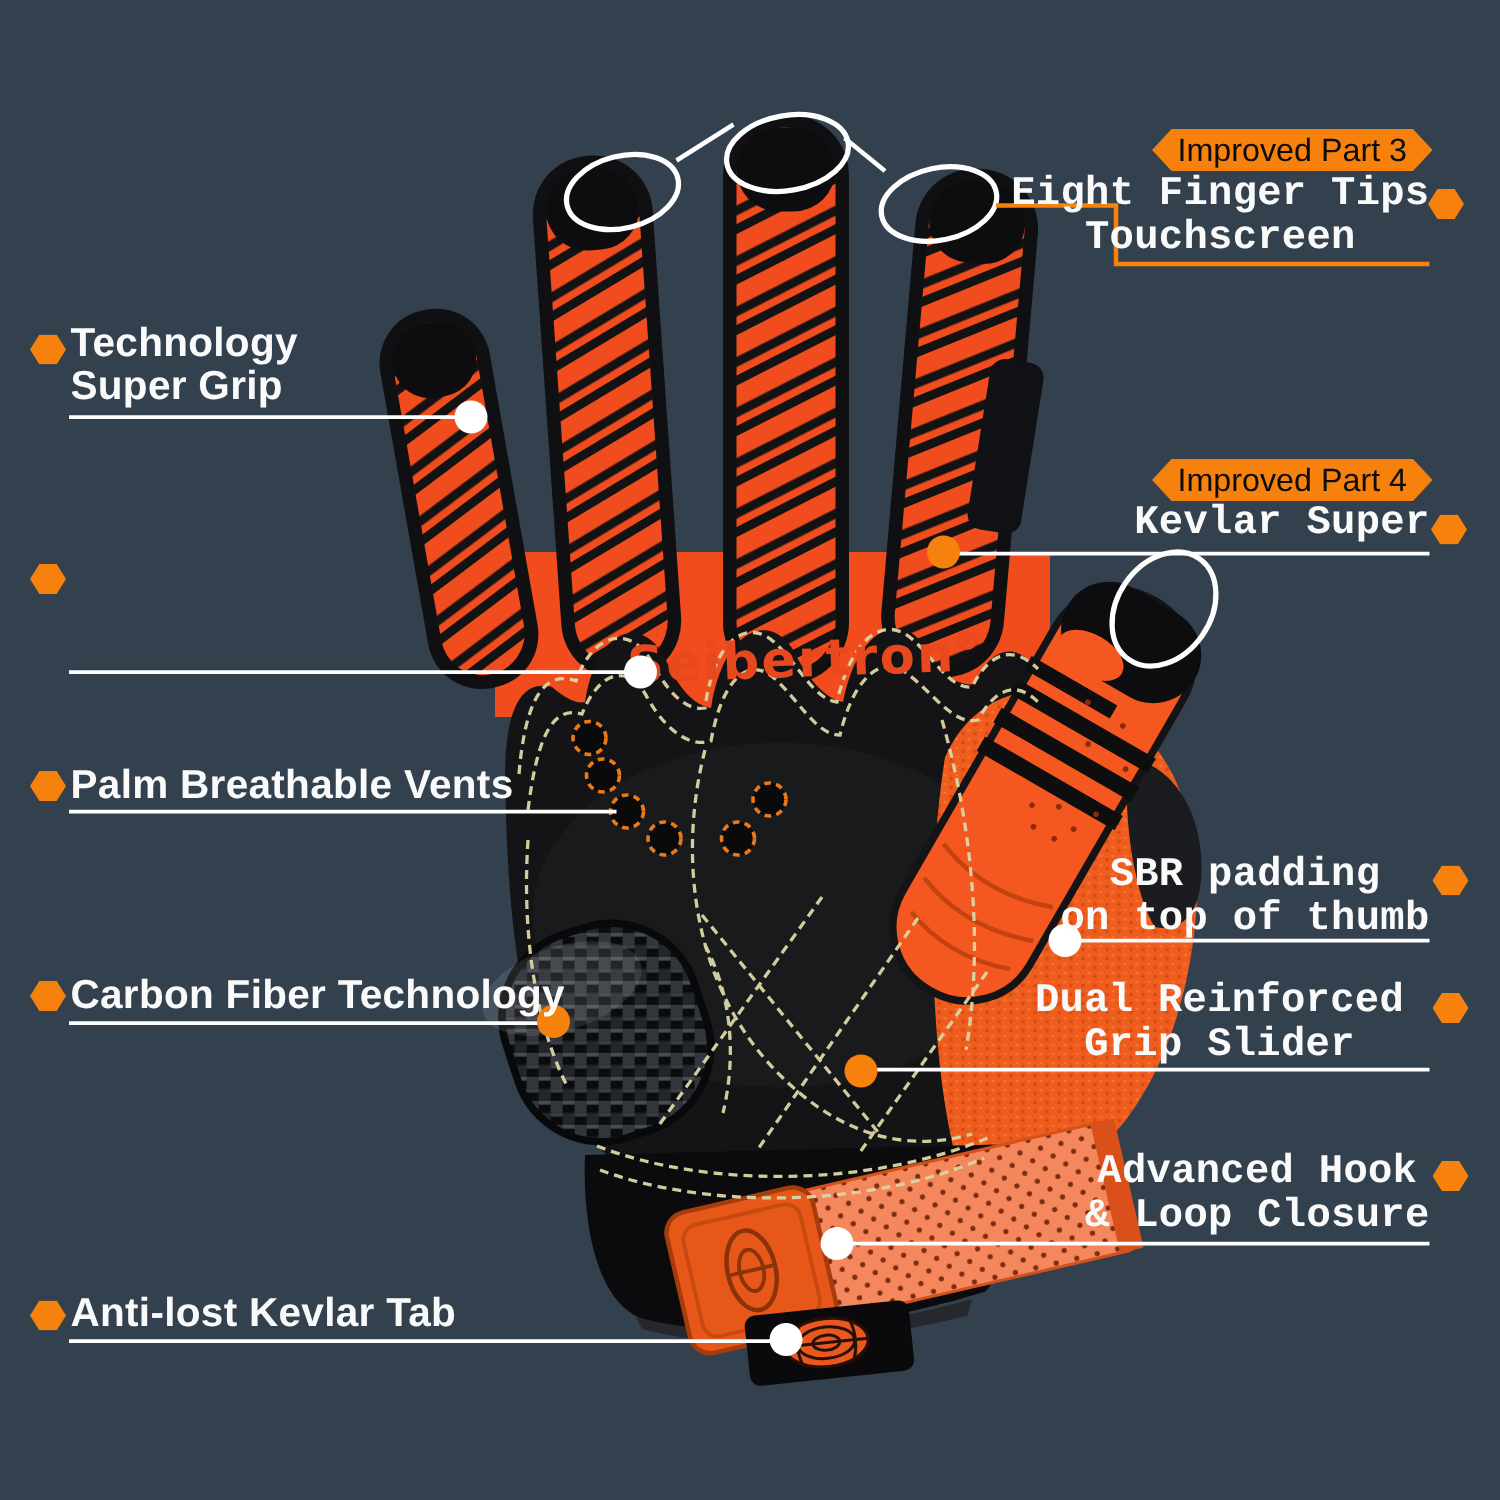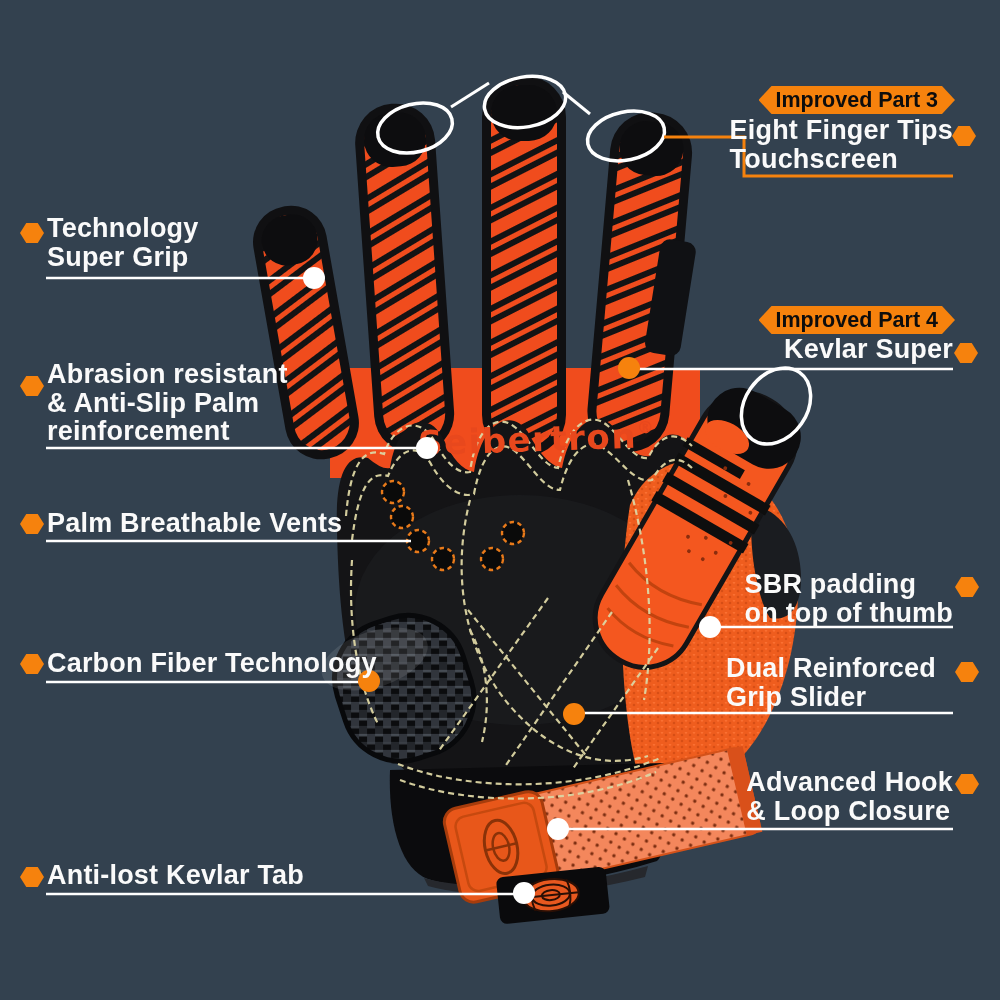"Improved Part 3" .badge { font-weight: bold -> normal }
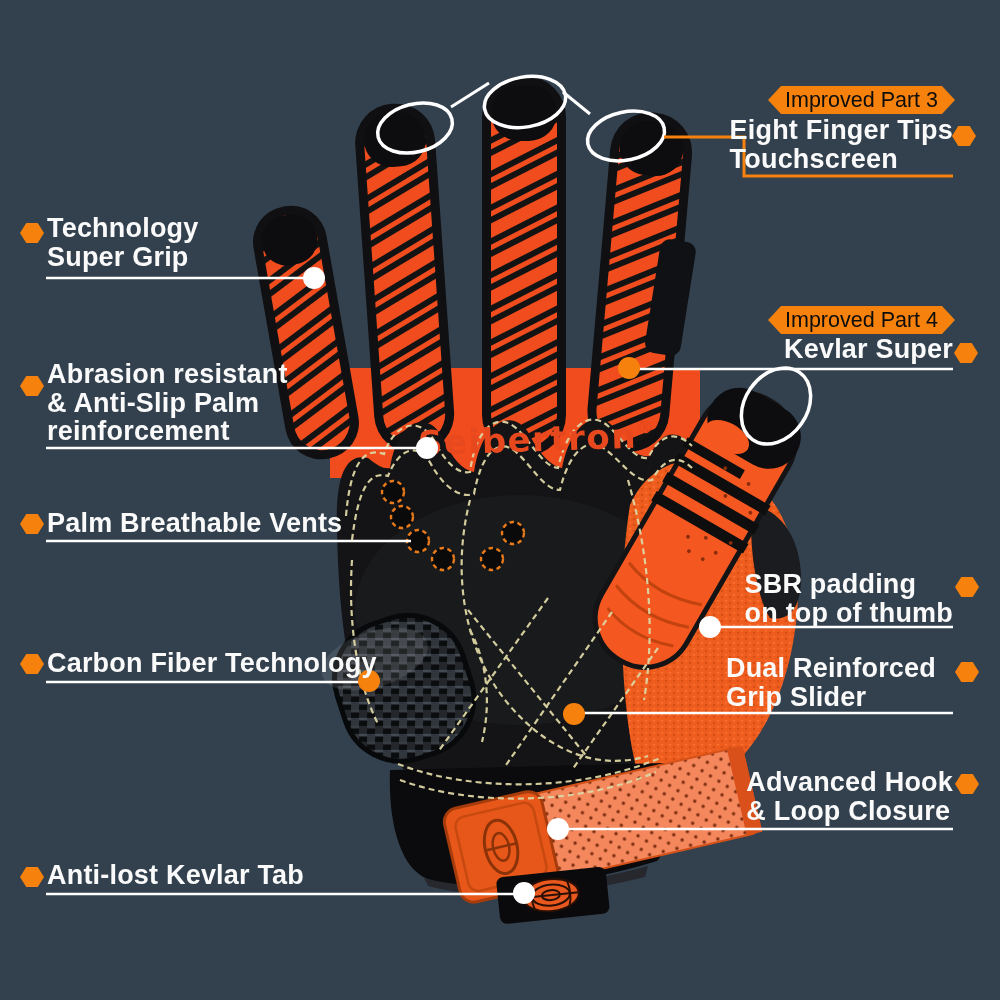"Eight Finger Tips" .label.right { font-family: none -> Liberation Mono, monospace; text-align: left -> center }
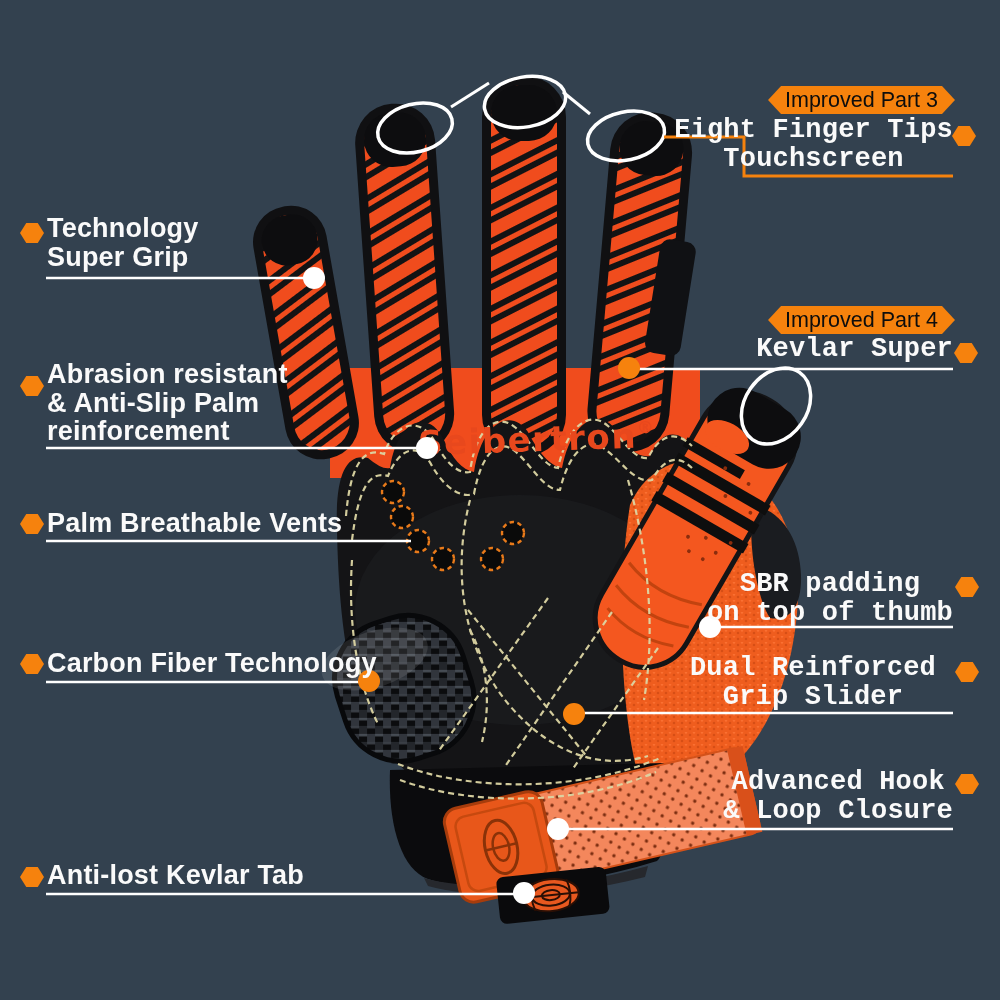"Abrasion resistant" div.label { html: <div> <div>Abrasion resistant</div> <div>&amp; Anti-Slip Palm</div> <div>reinforcement</div> </div> -> none }
